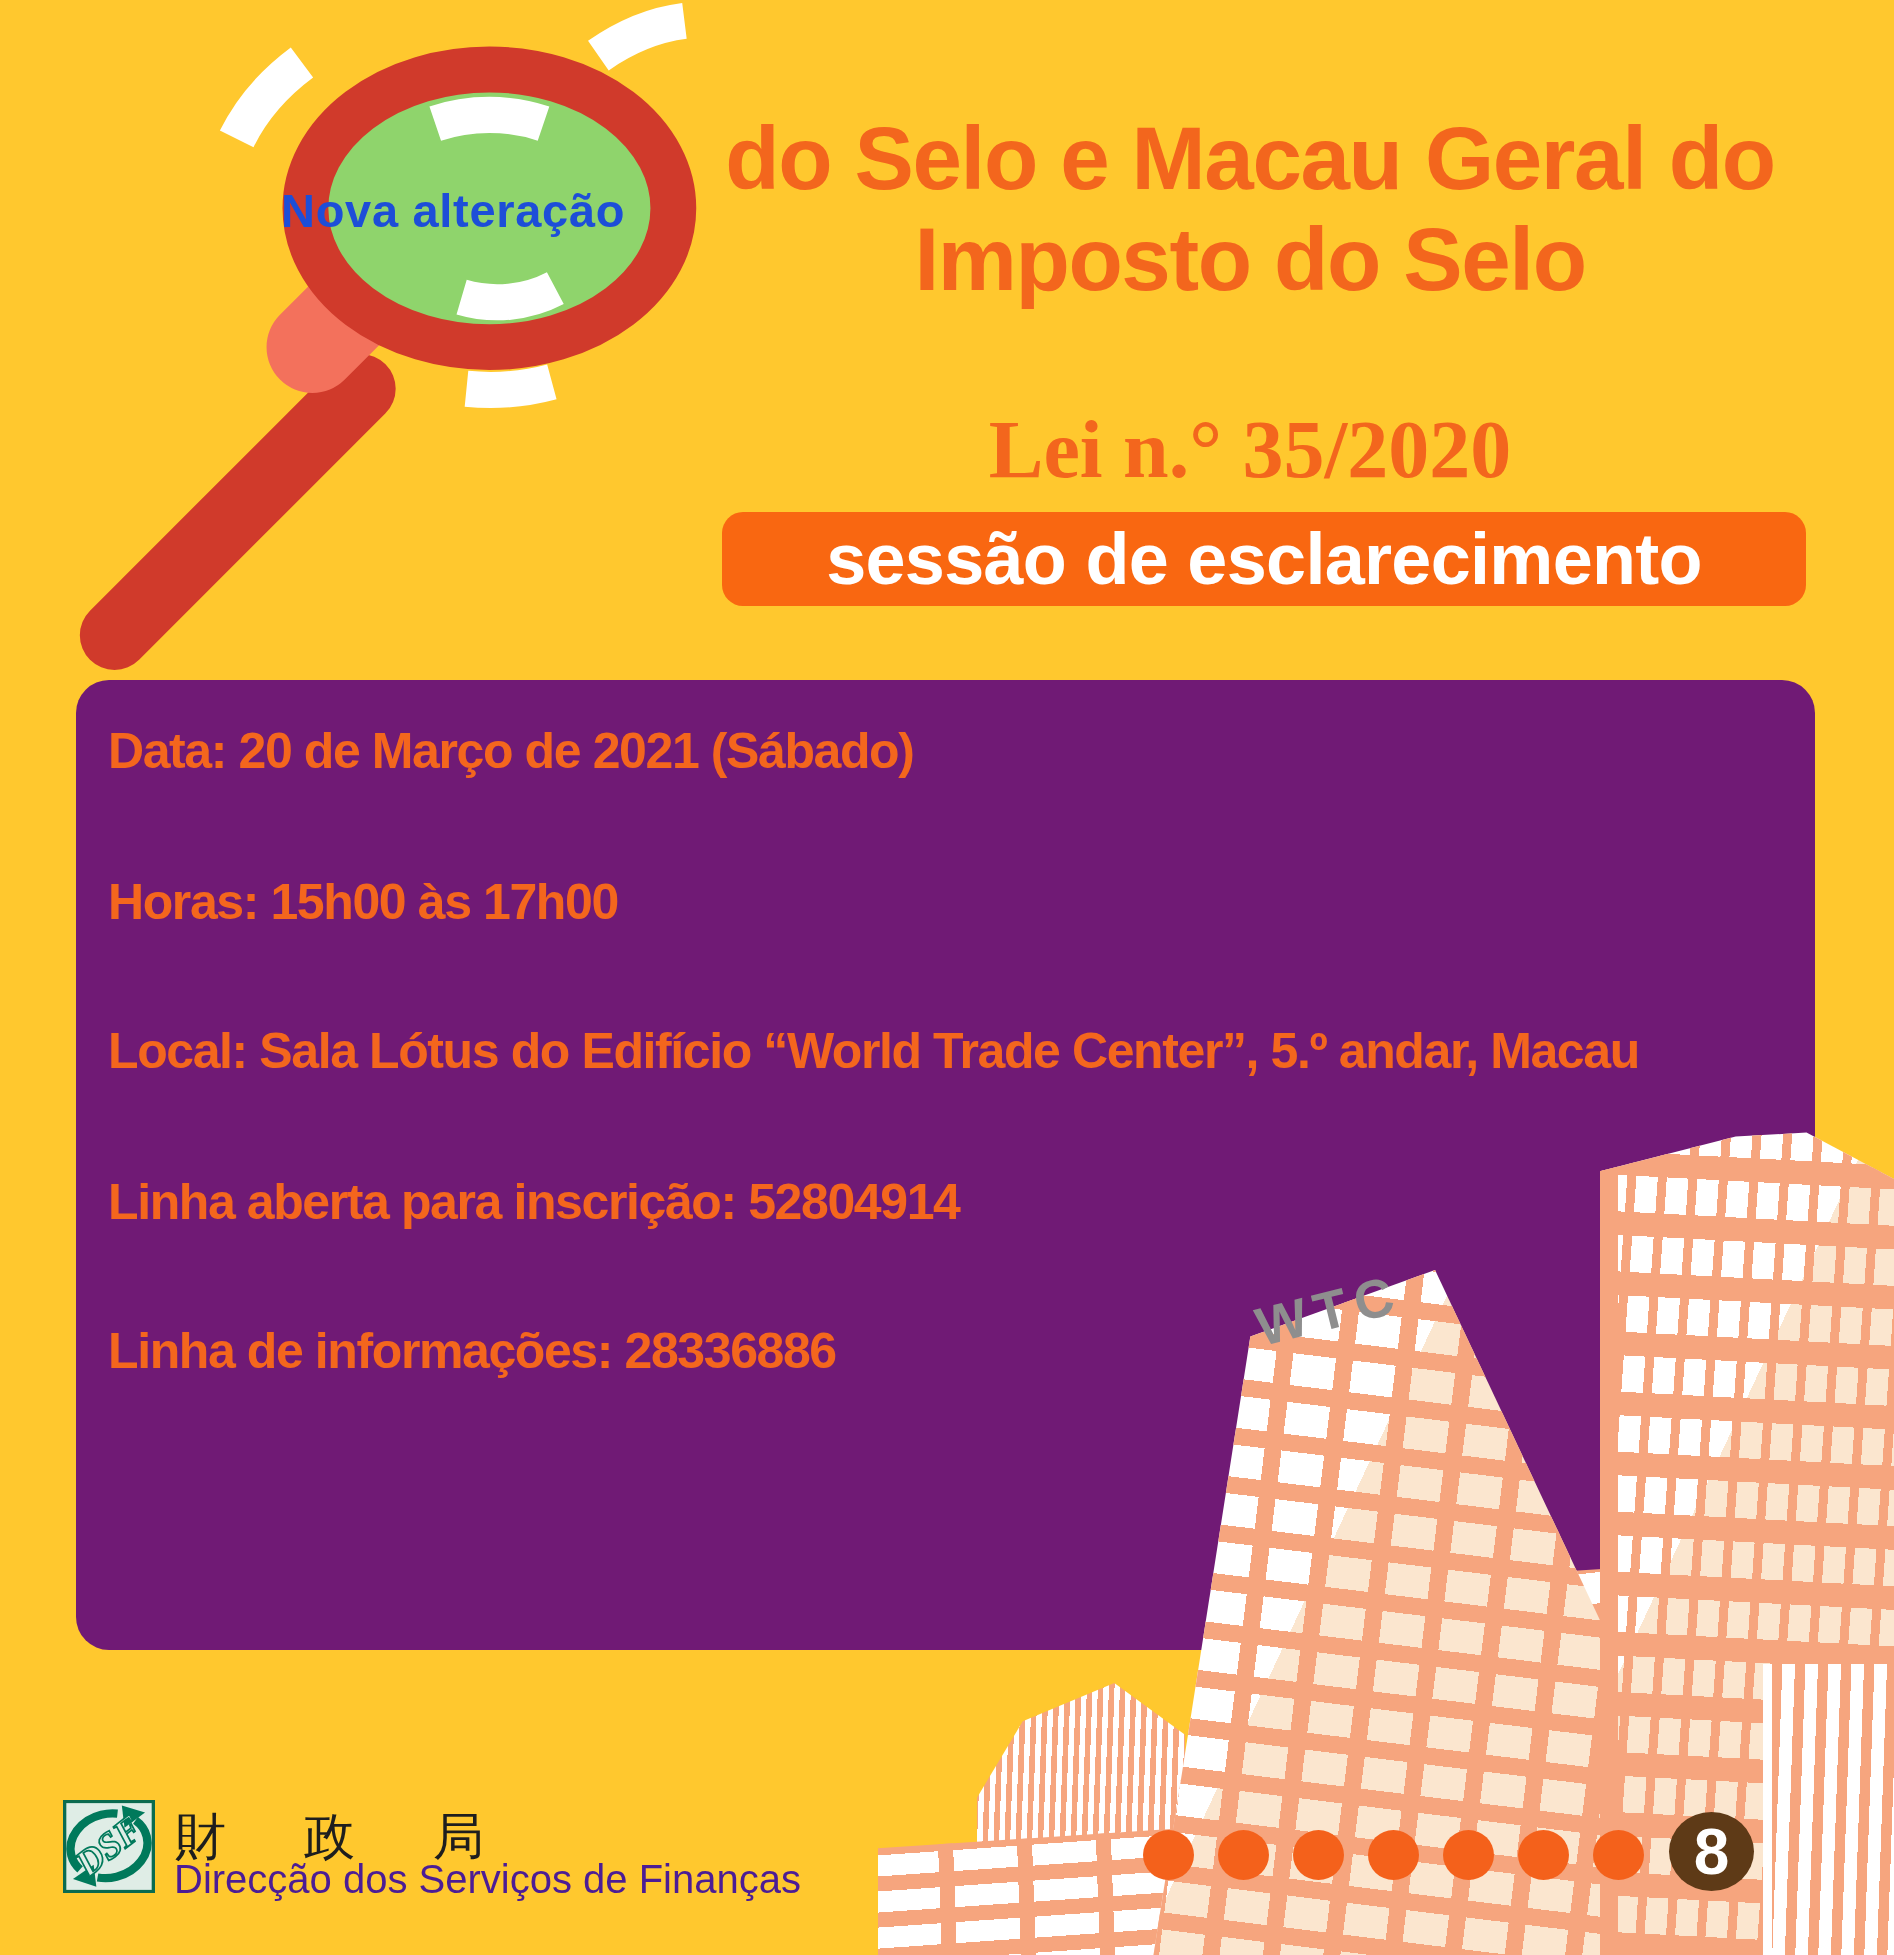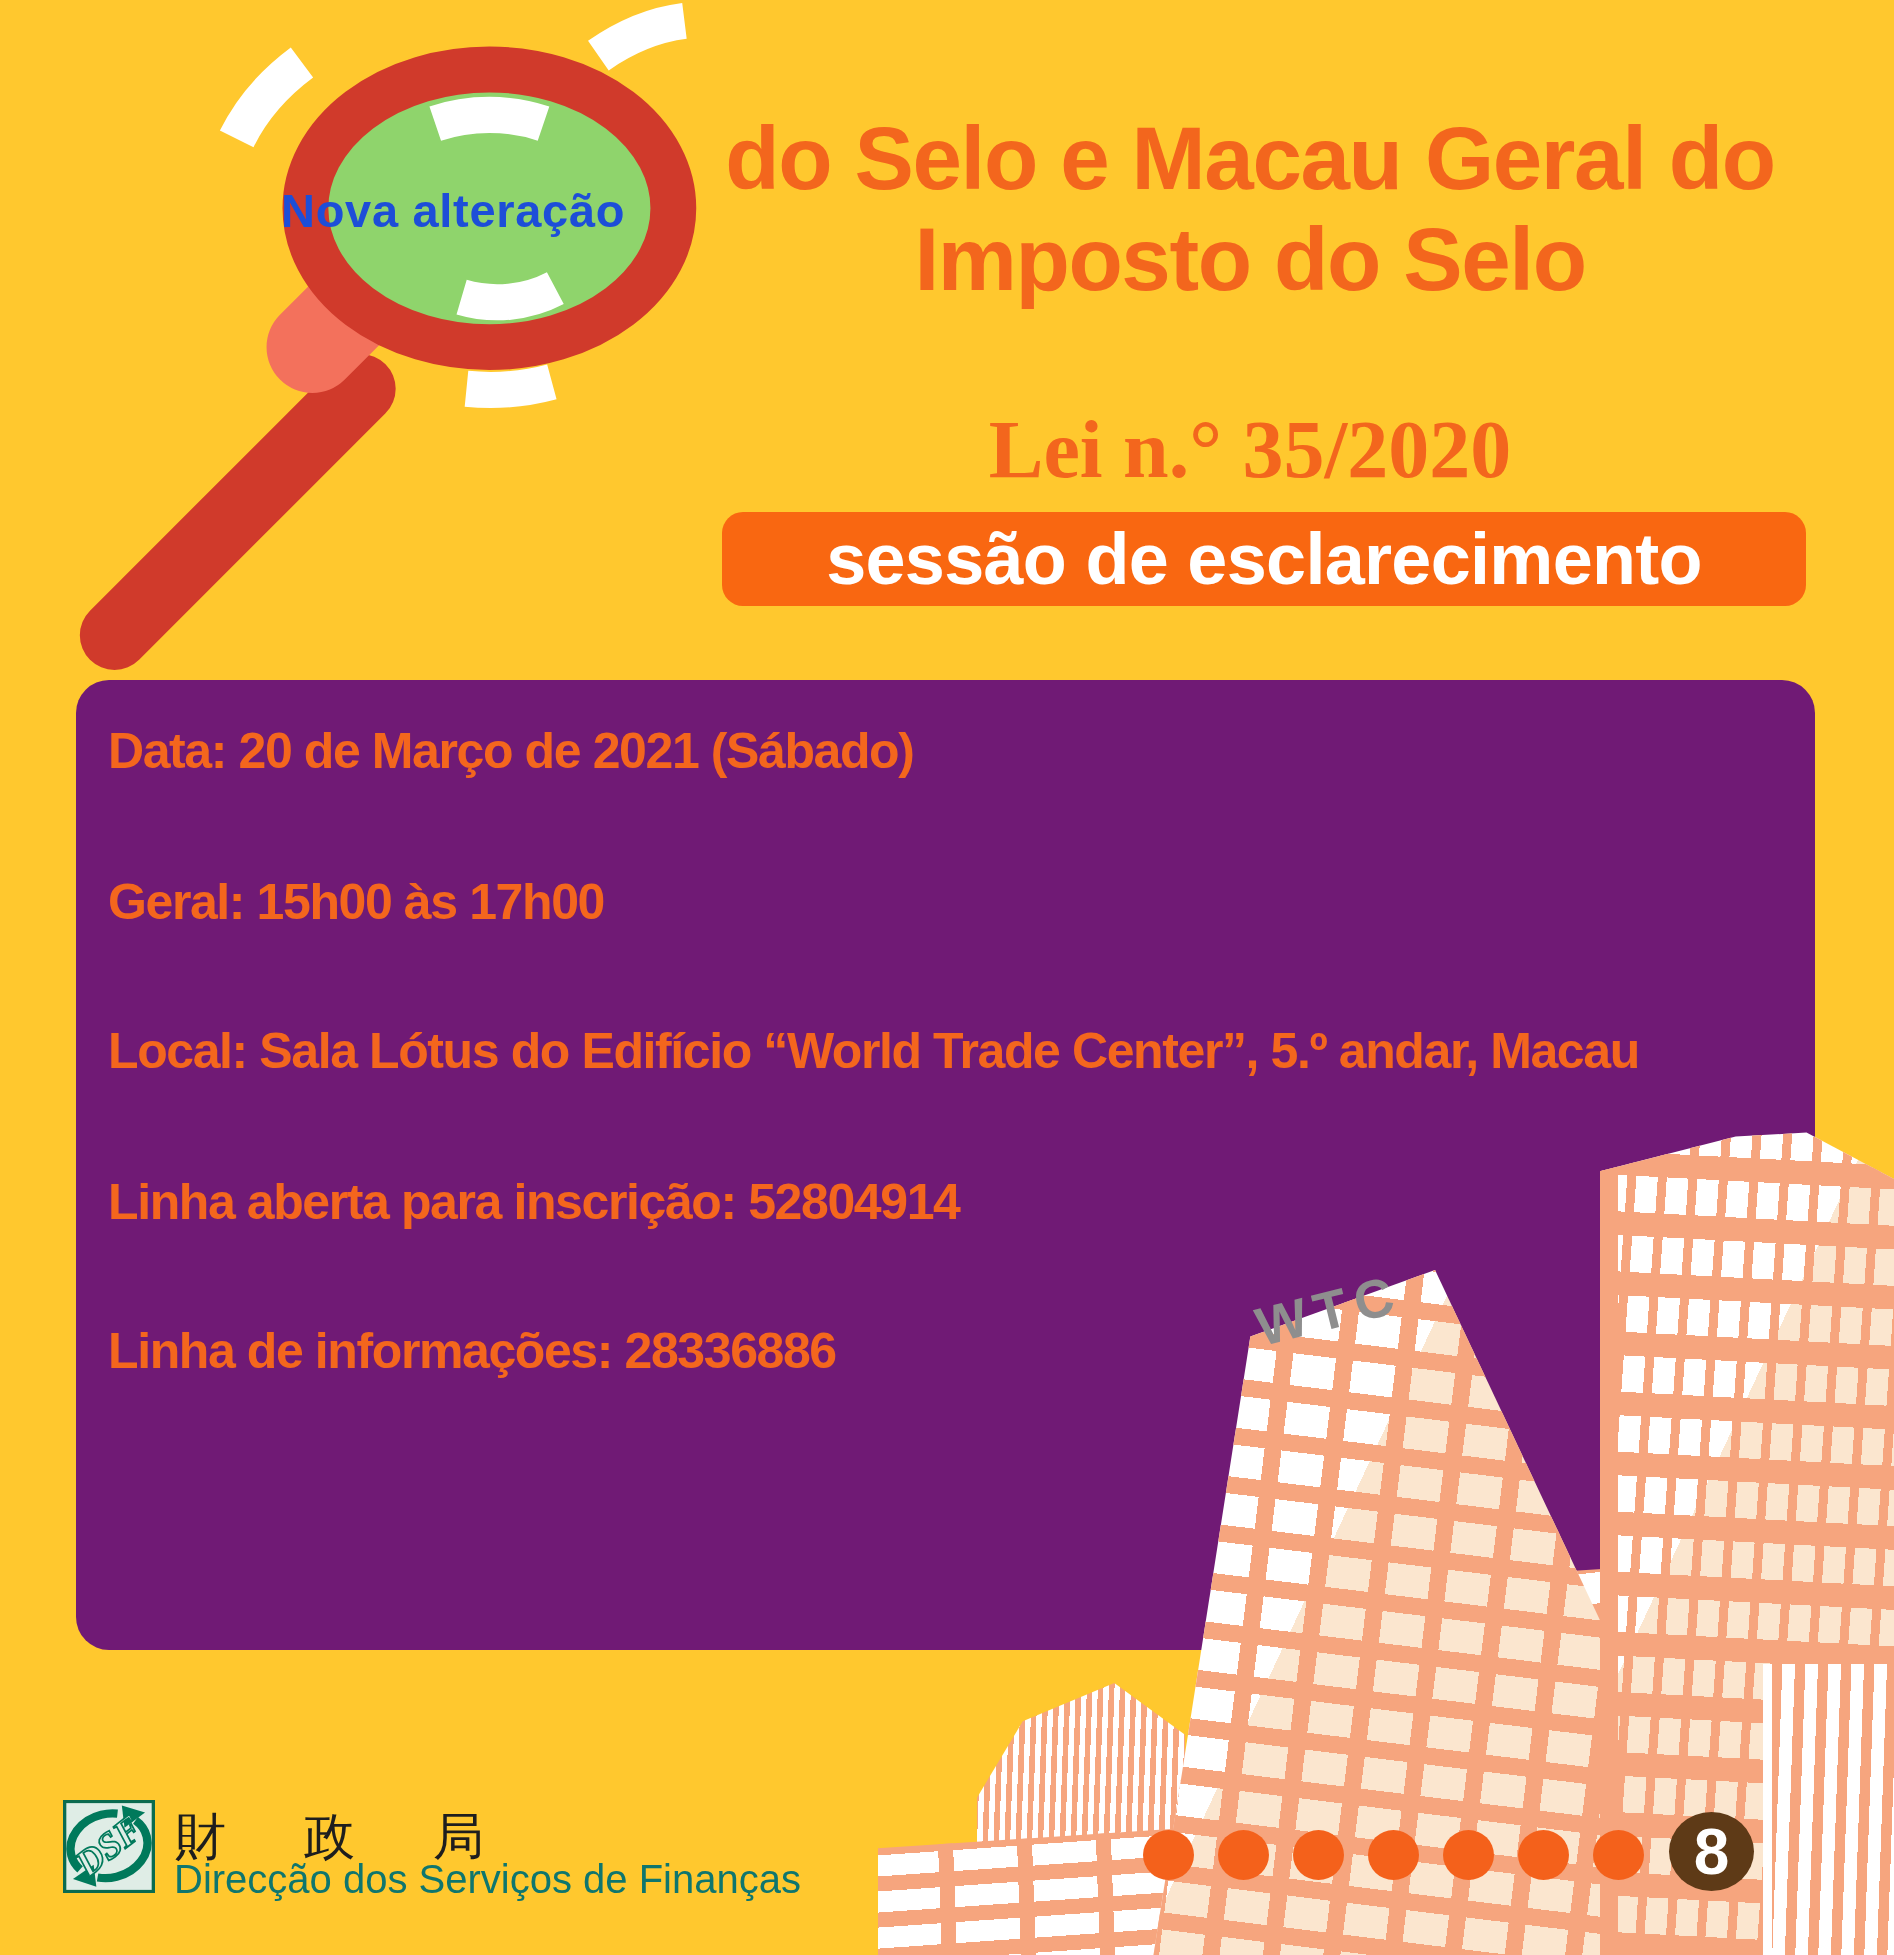"Geral: 15h00 às 17h00" div.info-line { text: Geral -> Horas }
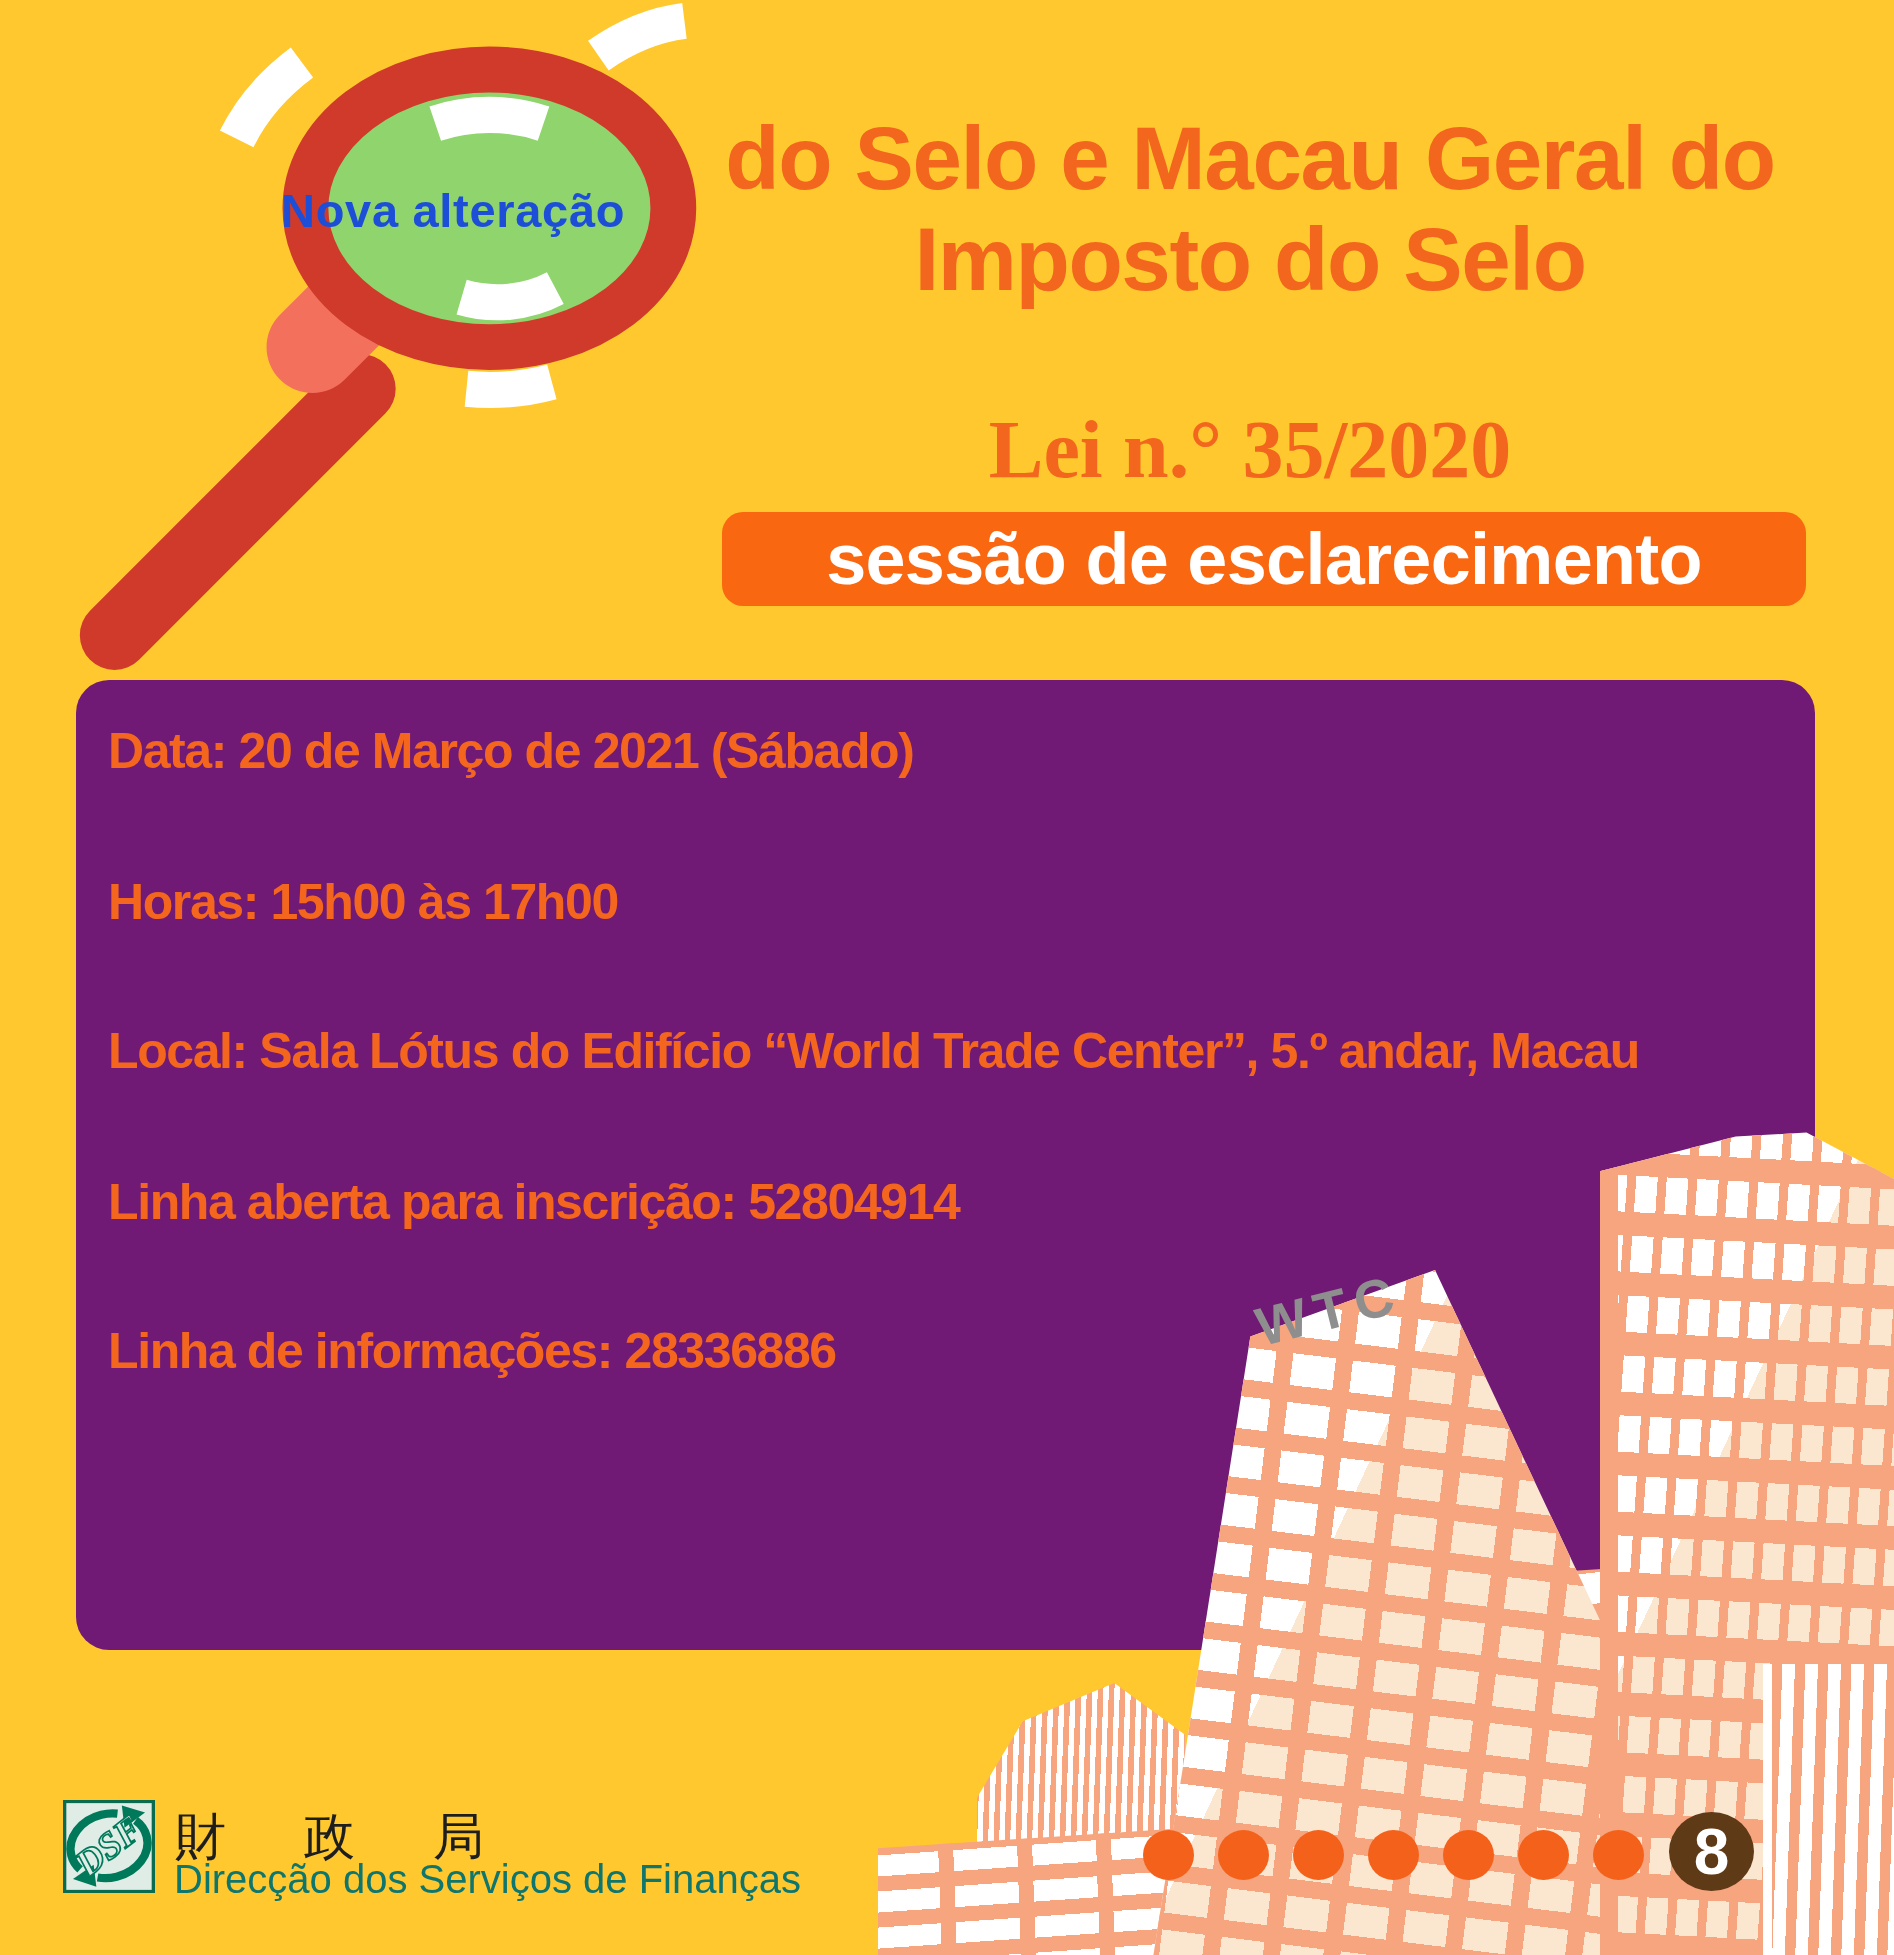"Direcção dos Serviços de Finanças" .org-pt { color: #0f766e -> #4c1d95 }
